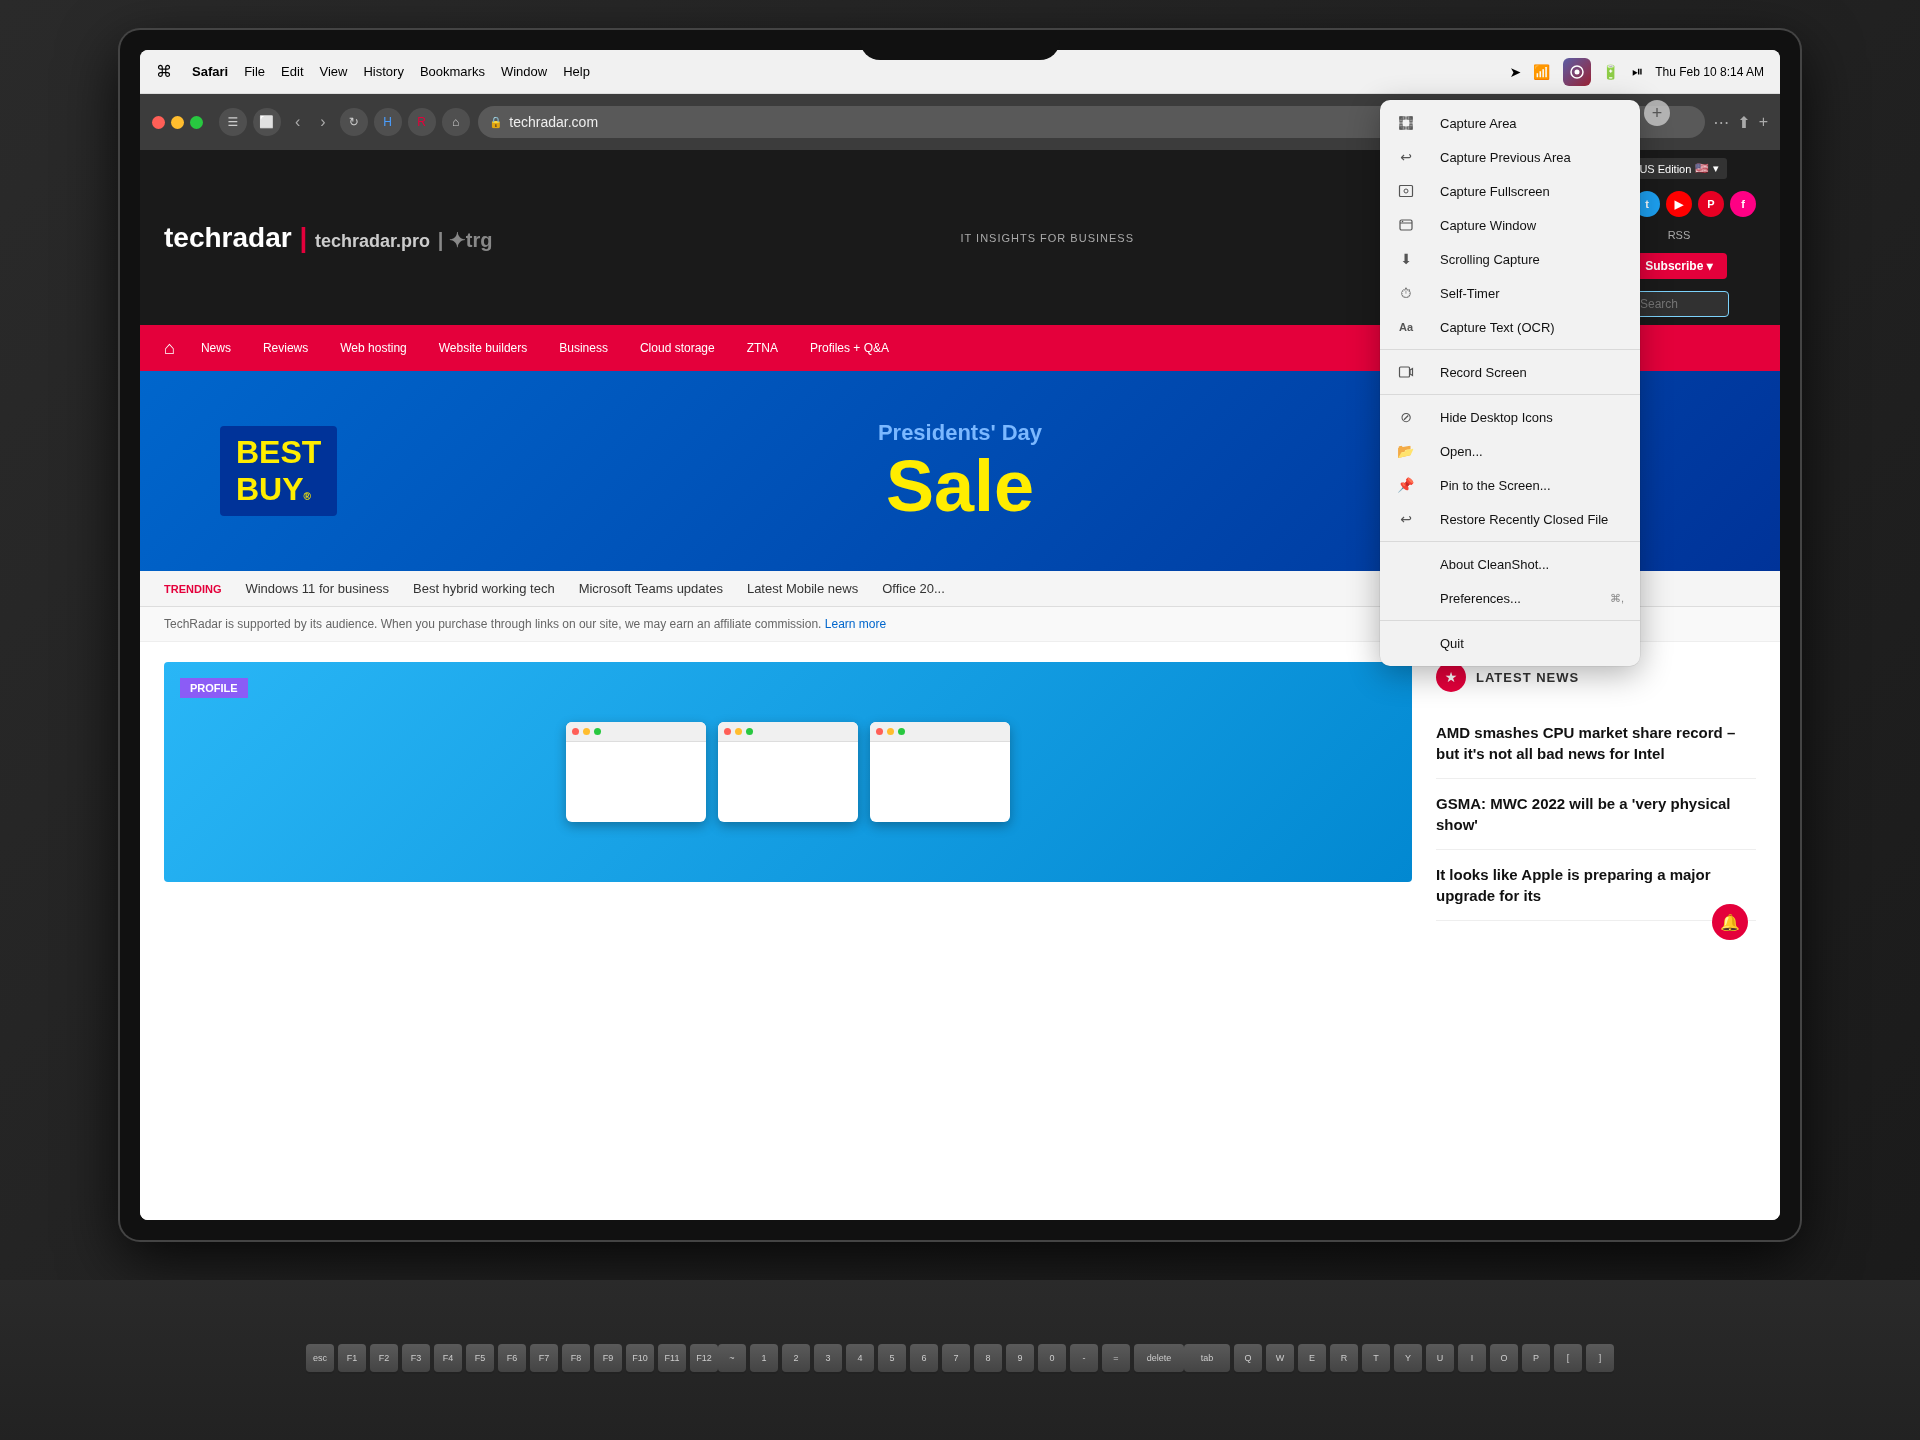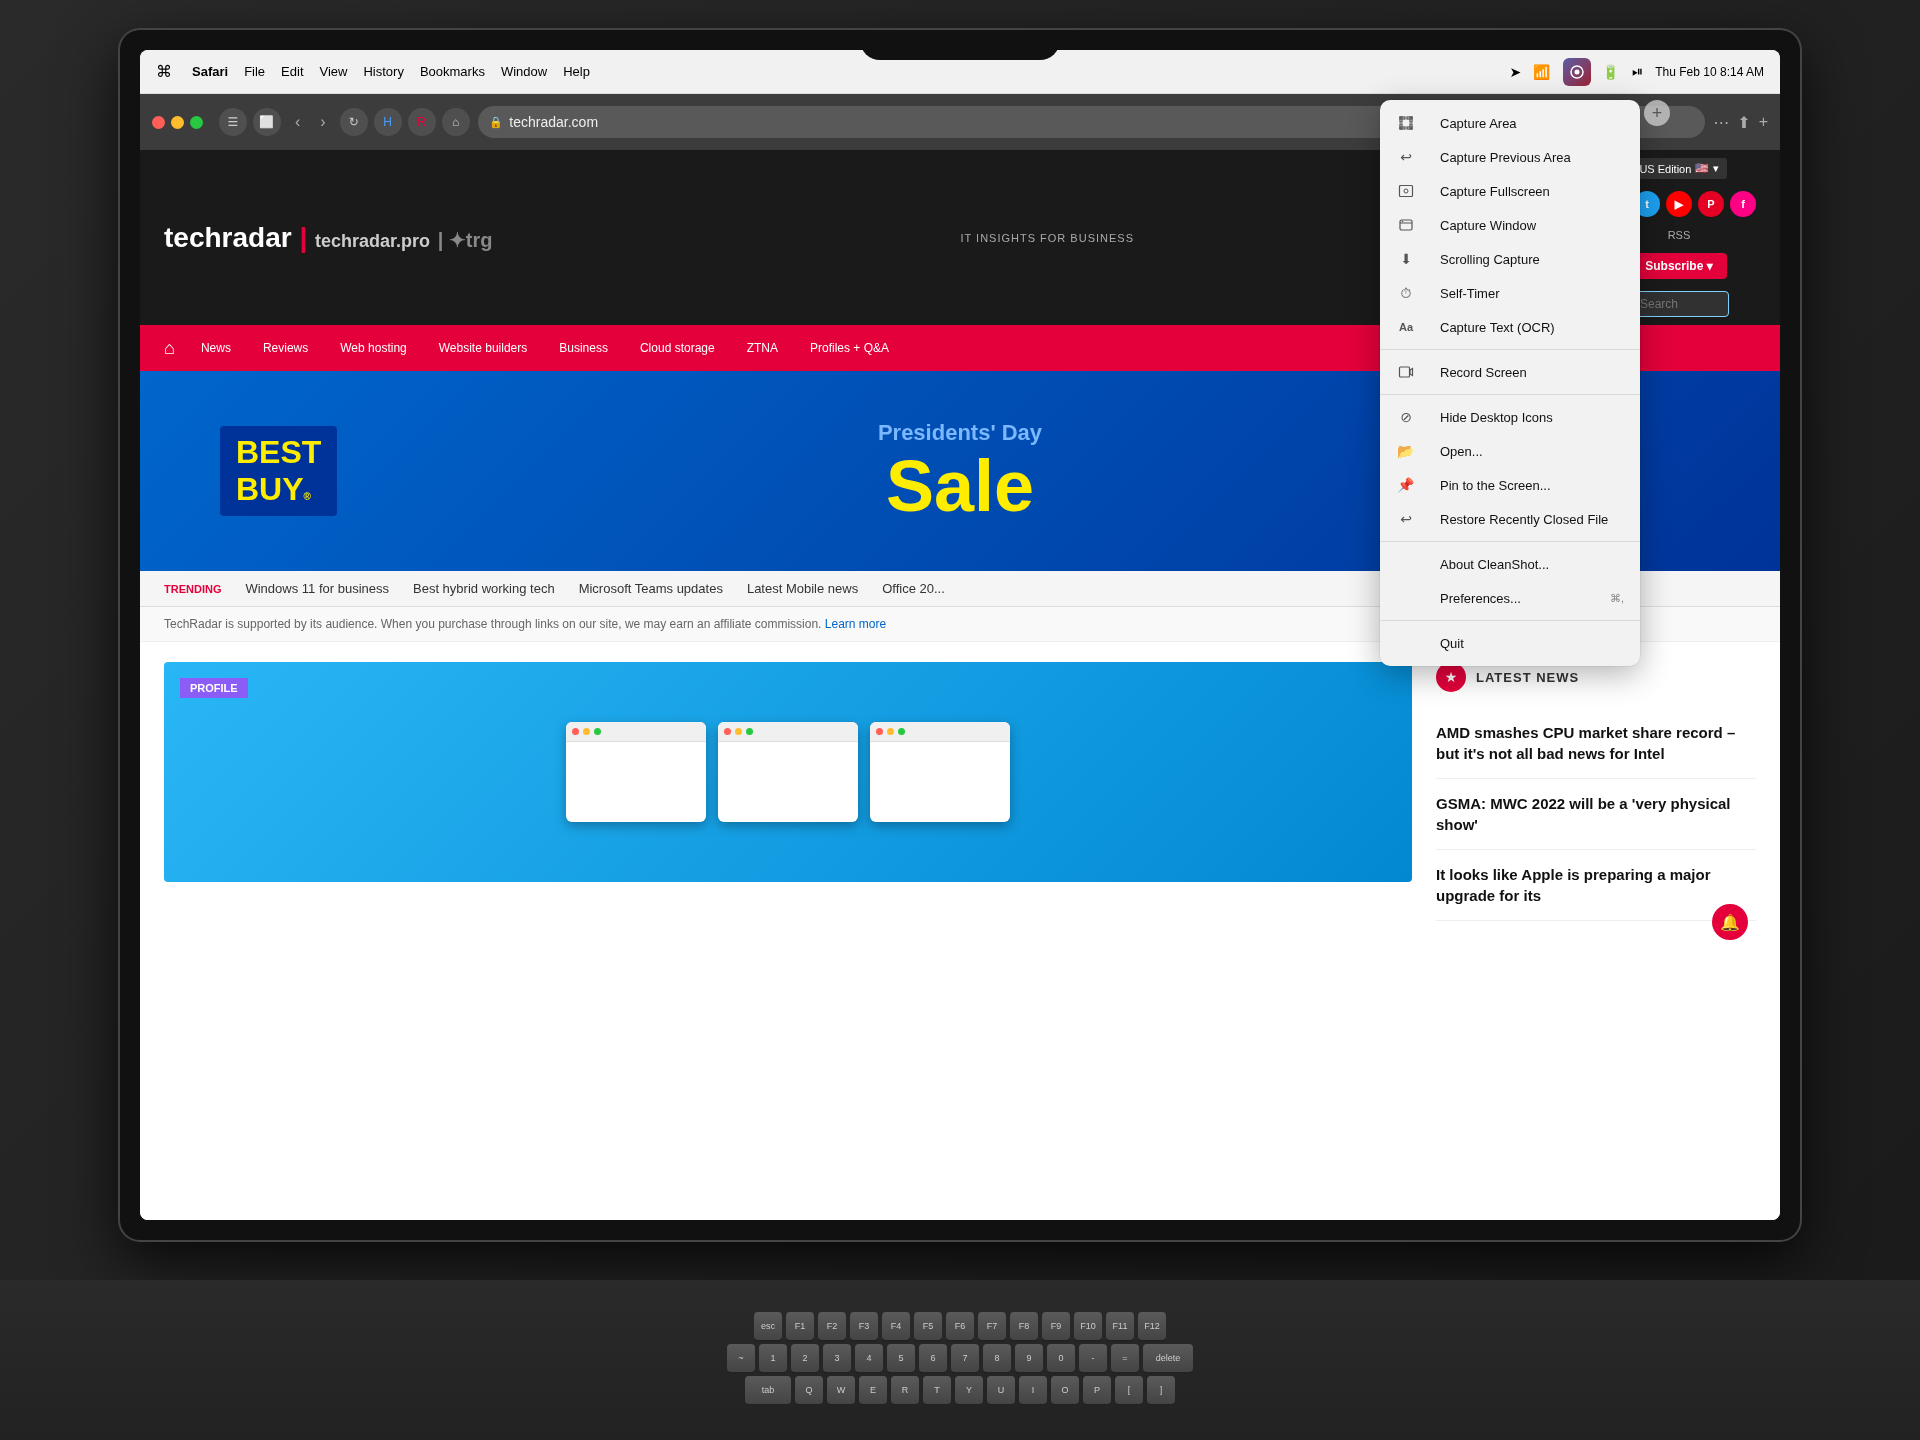"esc" .keyboard-area { flex-direction: column -> row }
